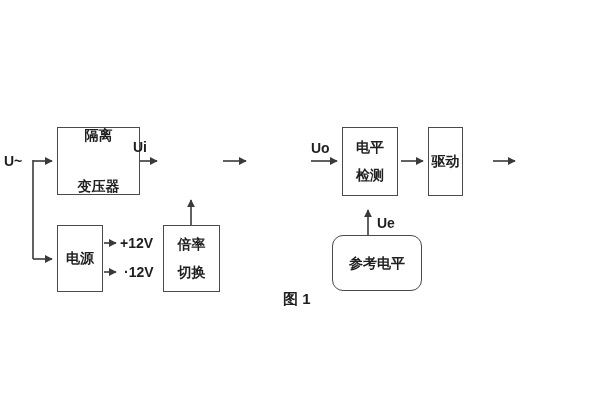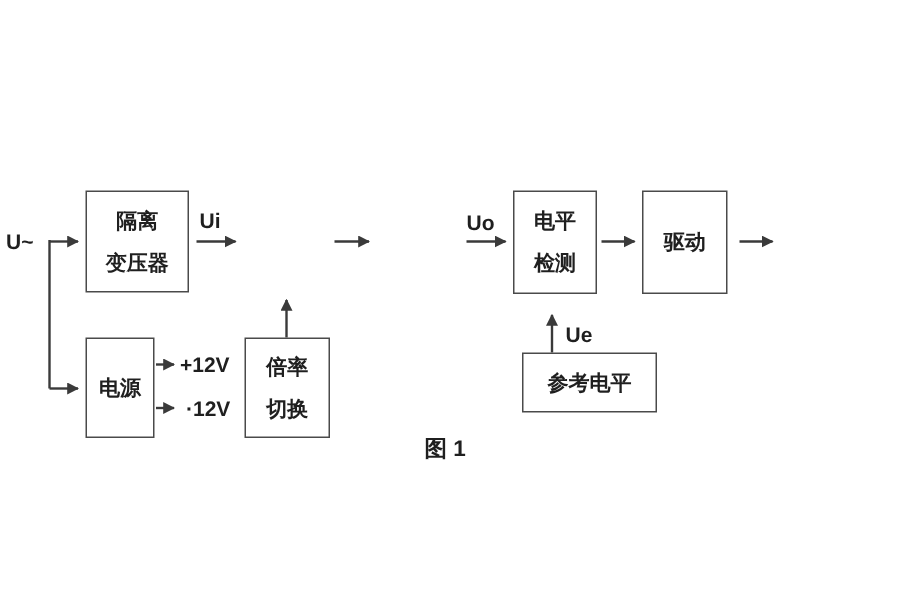"隔离" #b-isolation { justify-content: none -> space-between; width: 69px -> 83px }
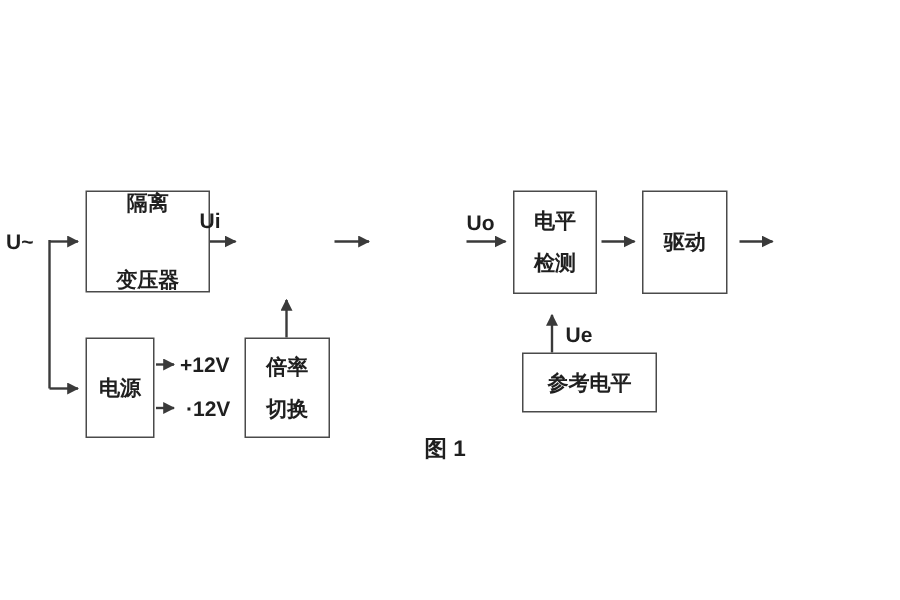"驱动" #b-drive { width: 57px -> 35px }
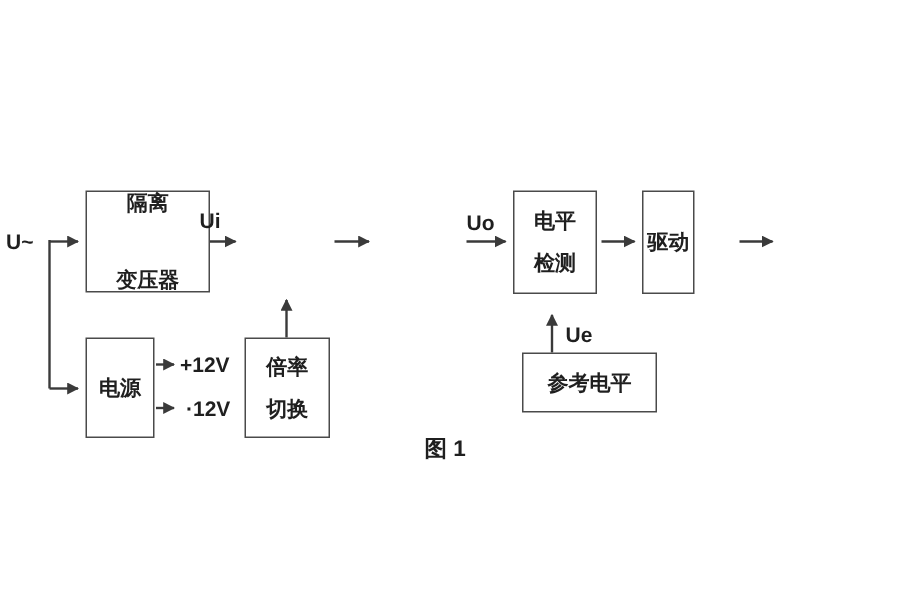"参考电平" #b-reference { border-radius: none -> 11px; height: 40px -> 56px; left: 348px -> 332px }
